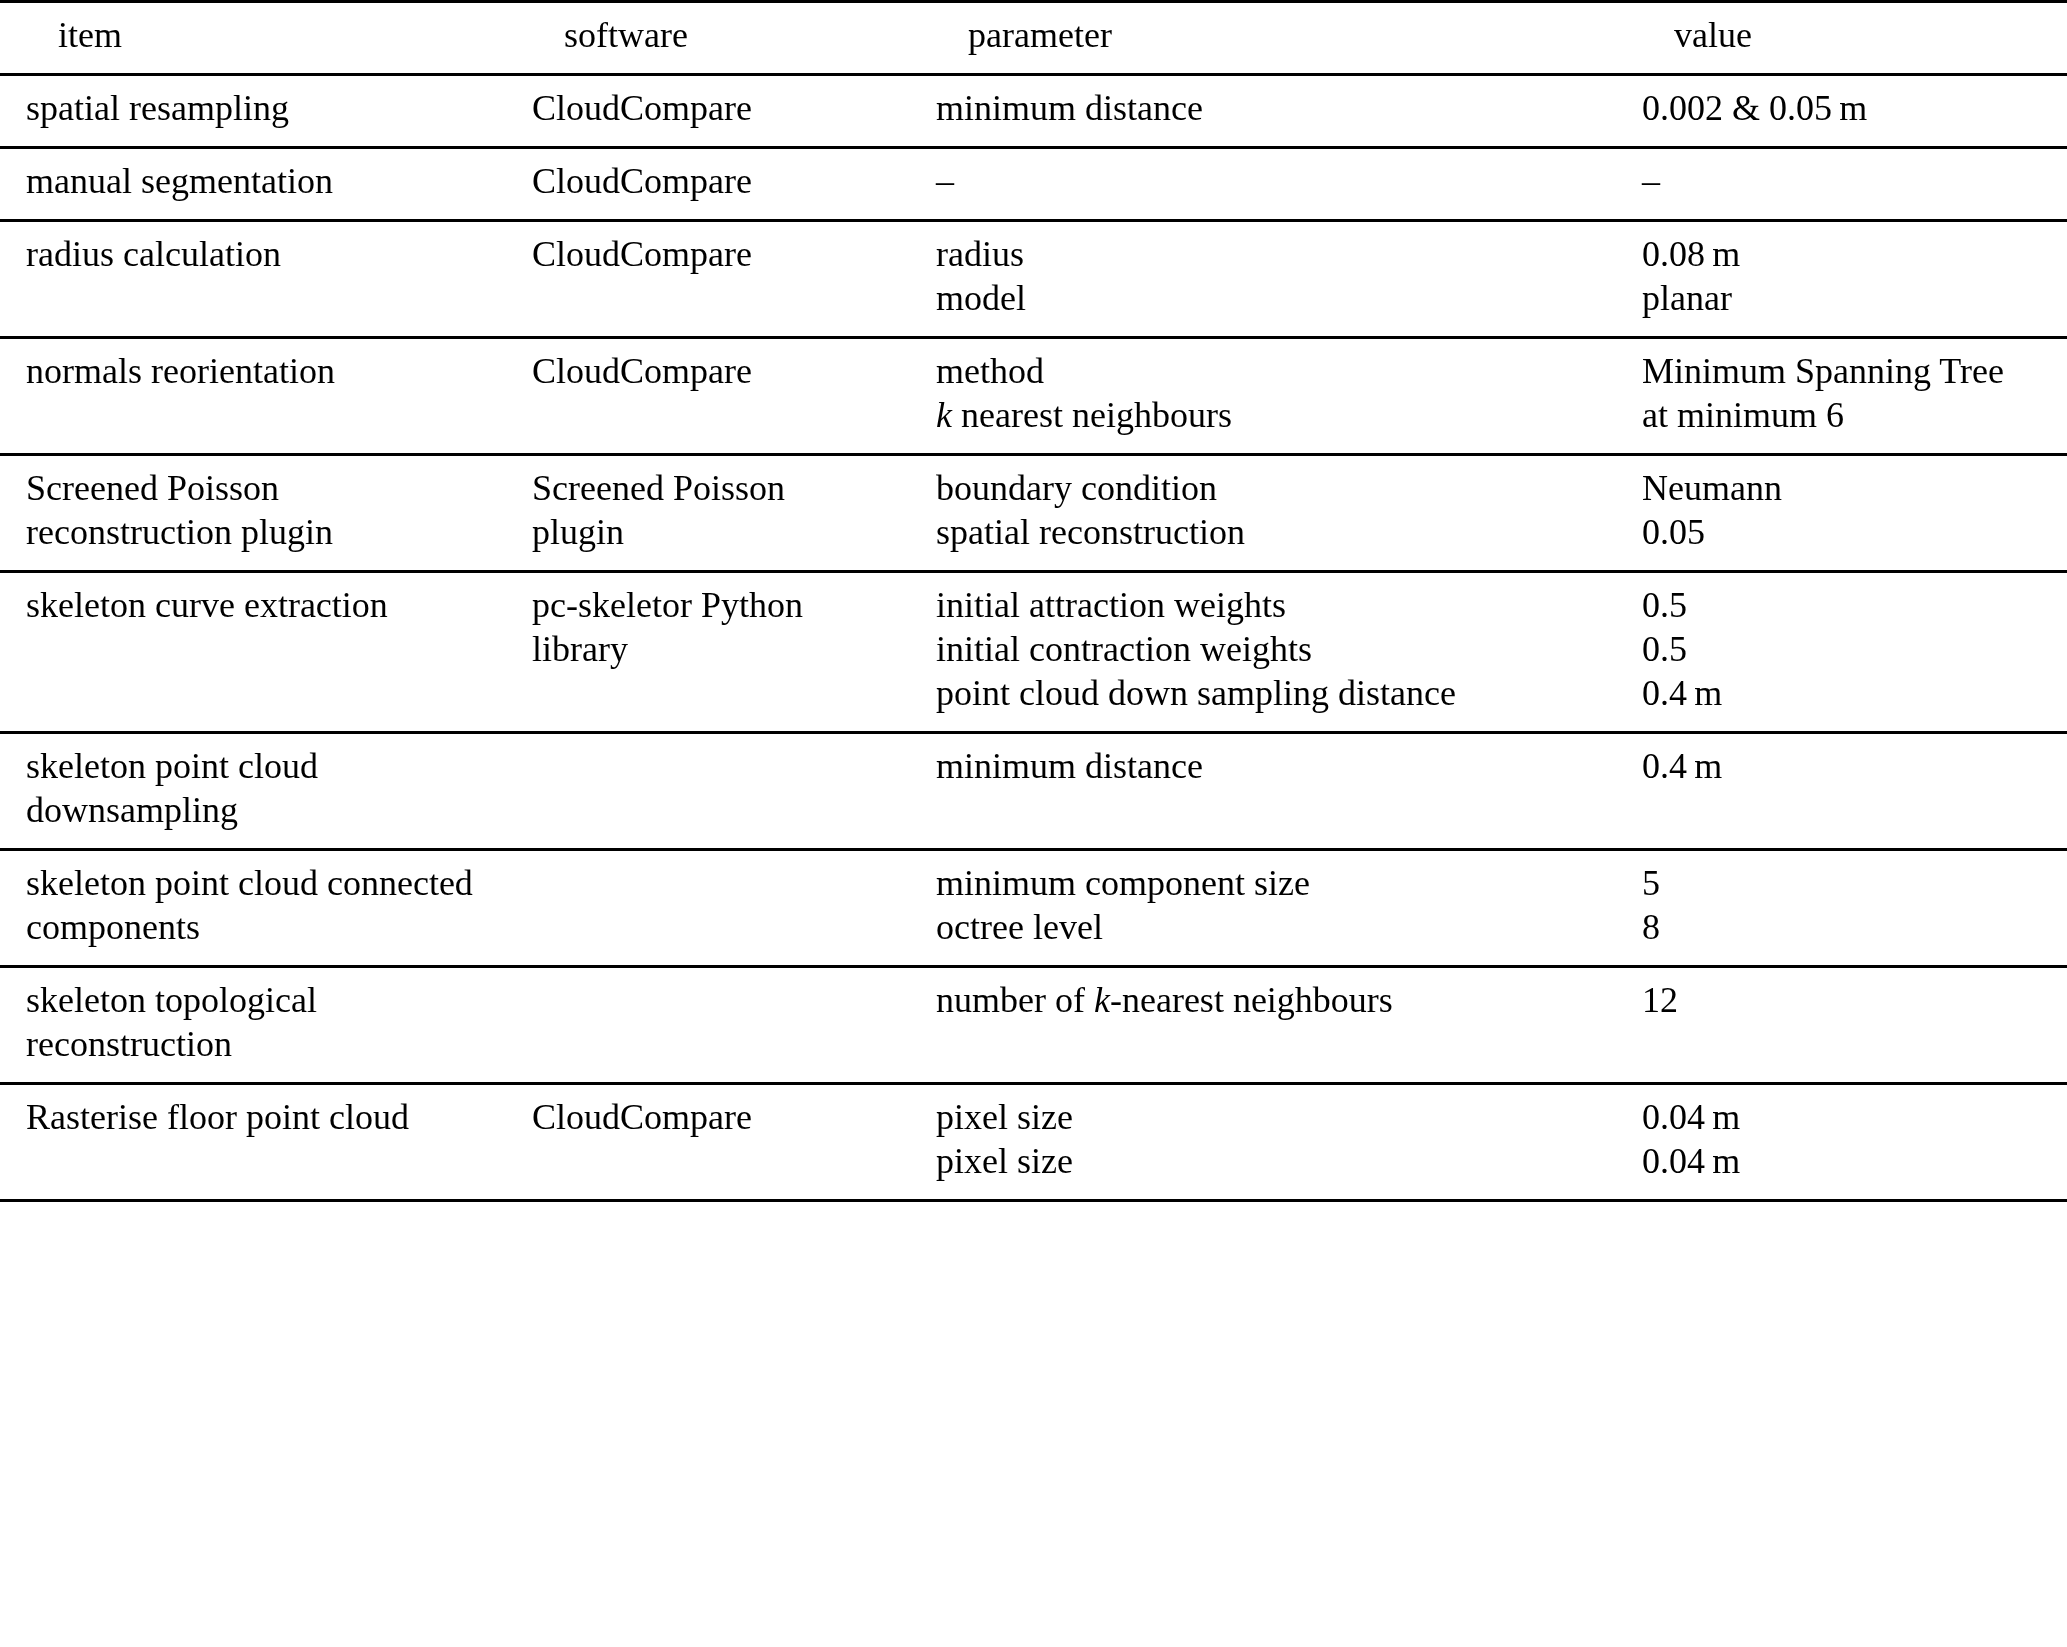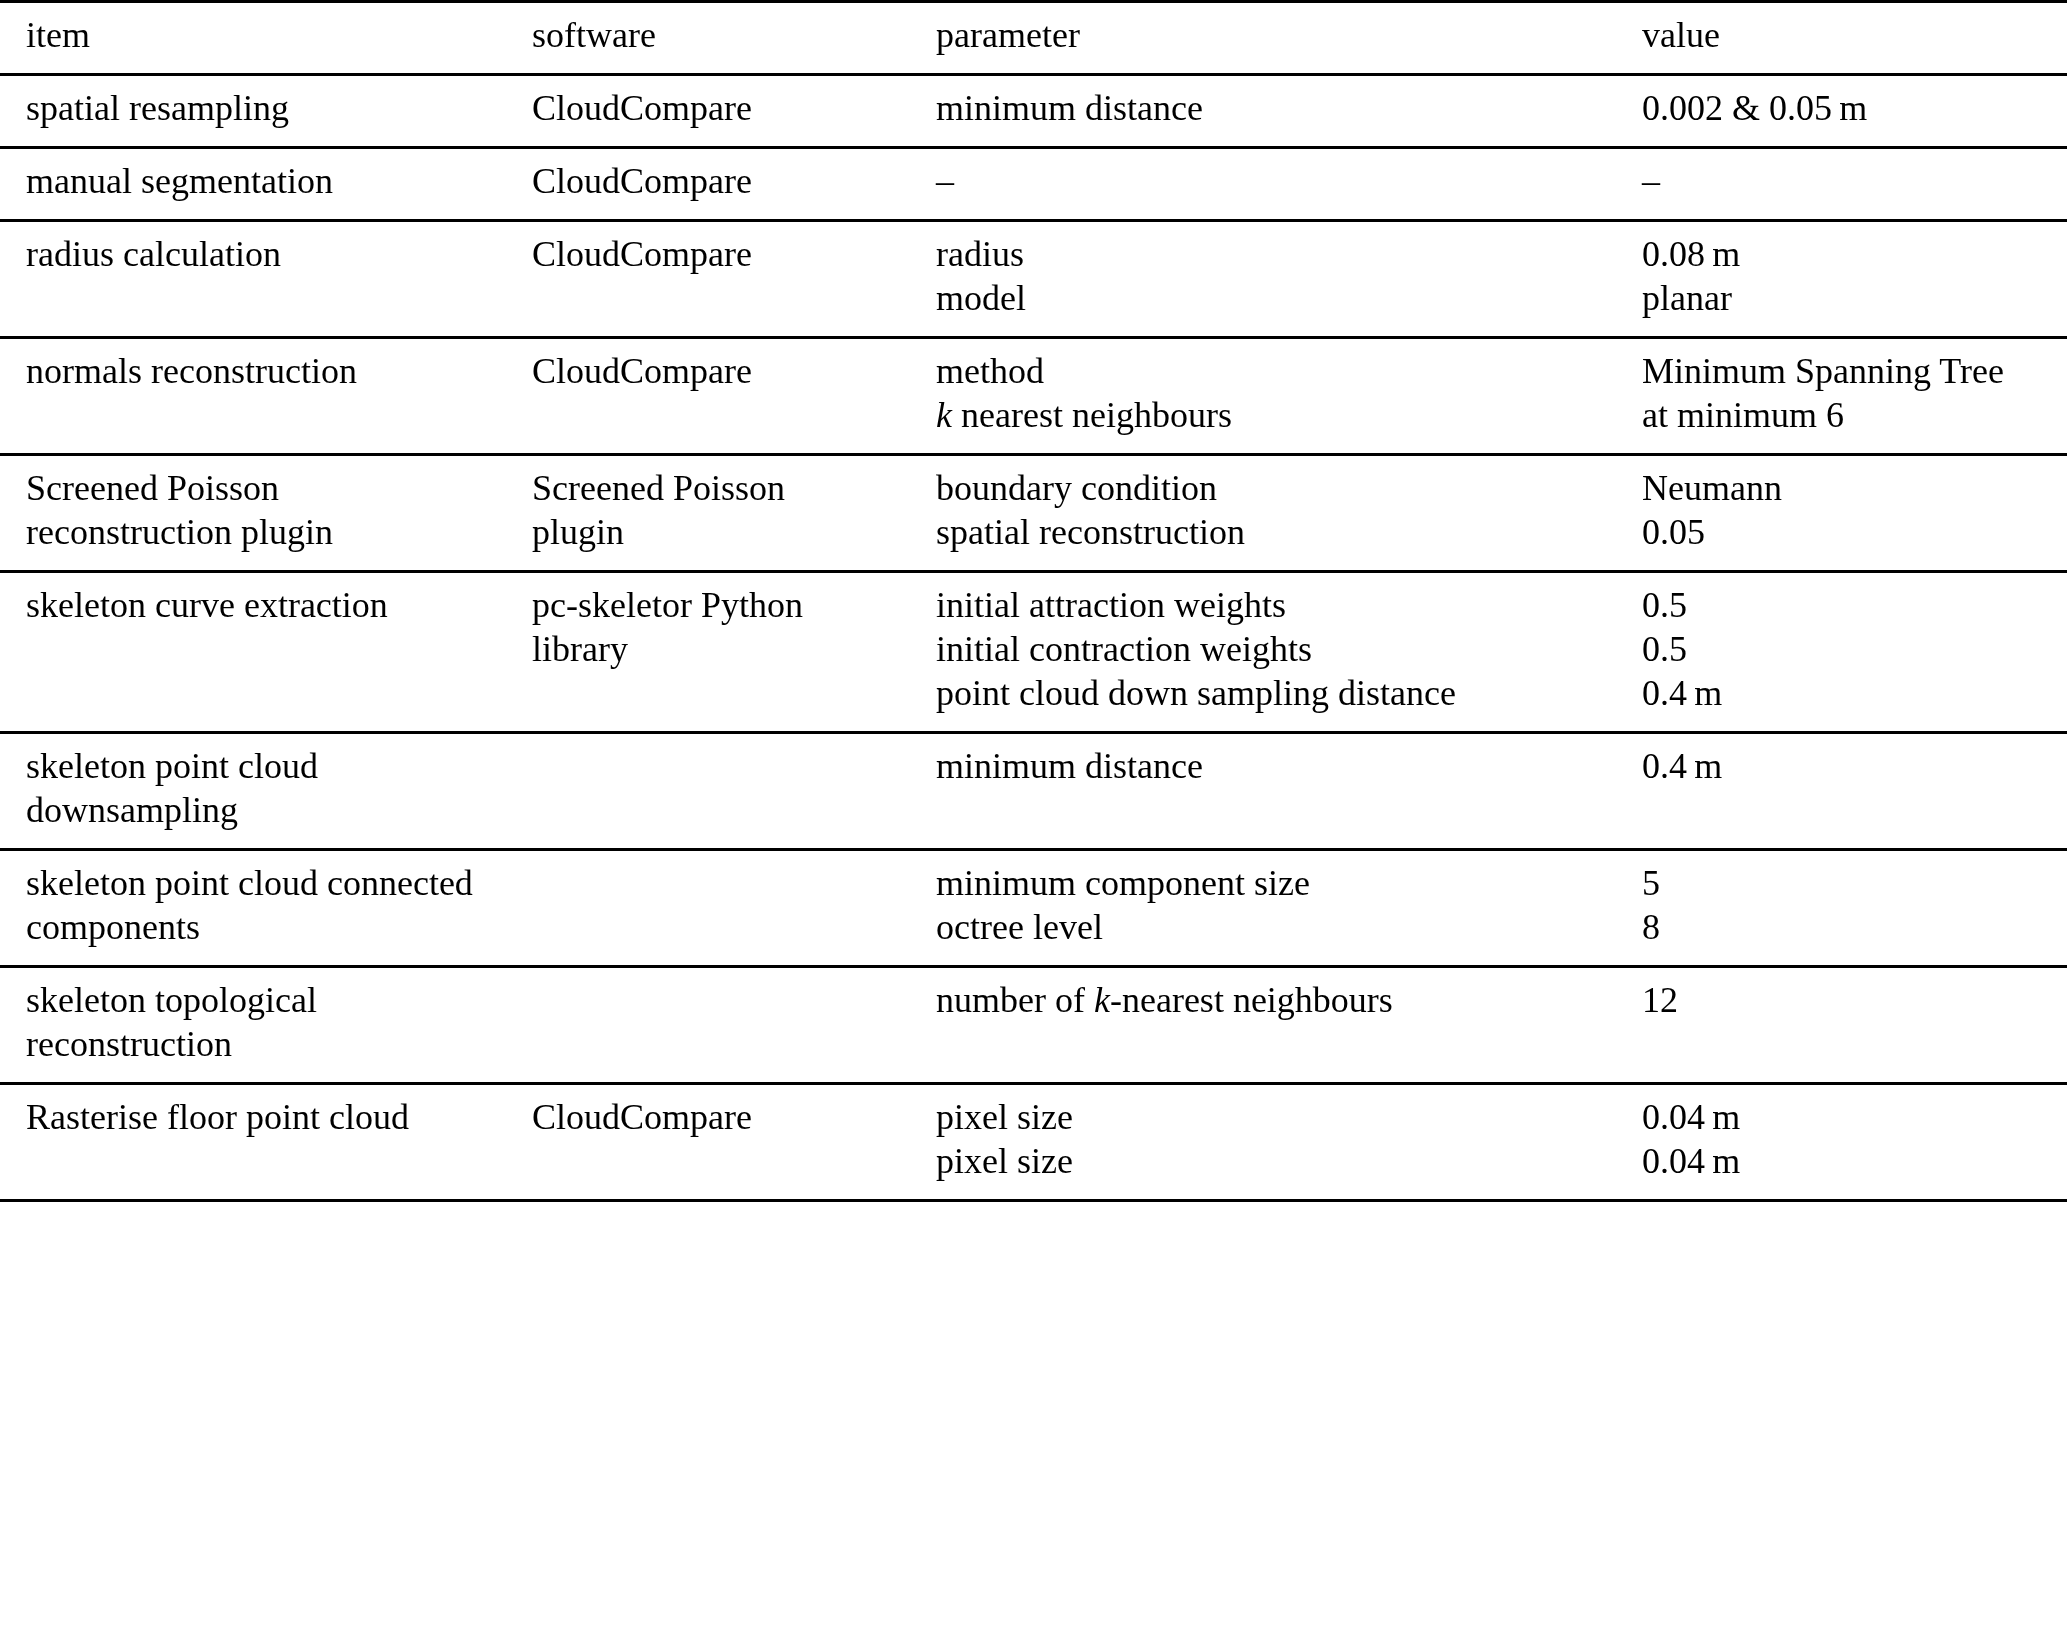"item" th .line { margin-left: none -> 32px }
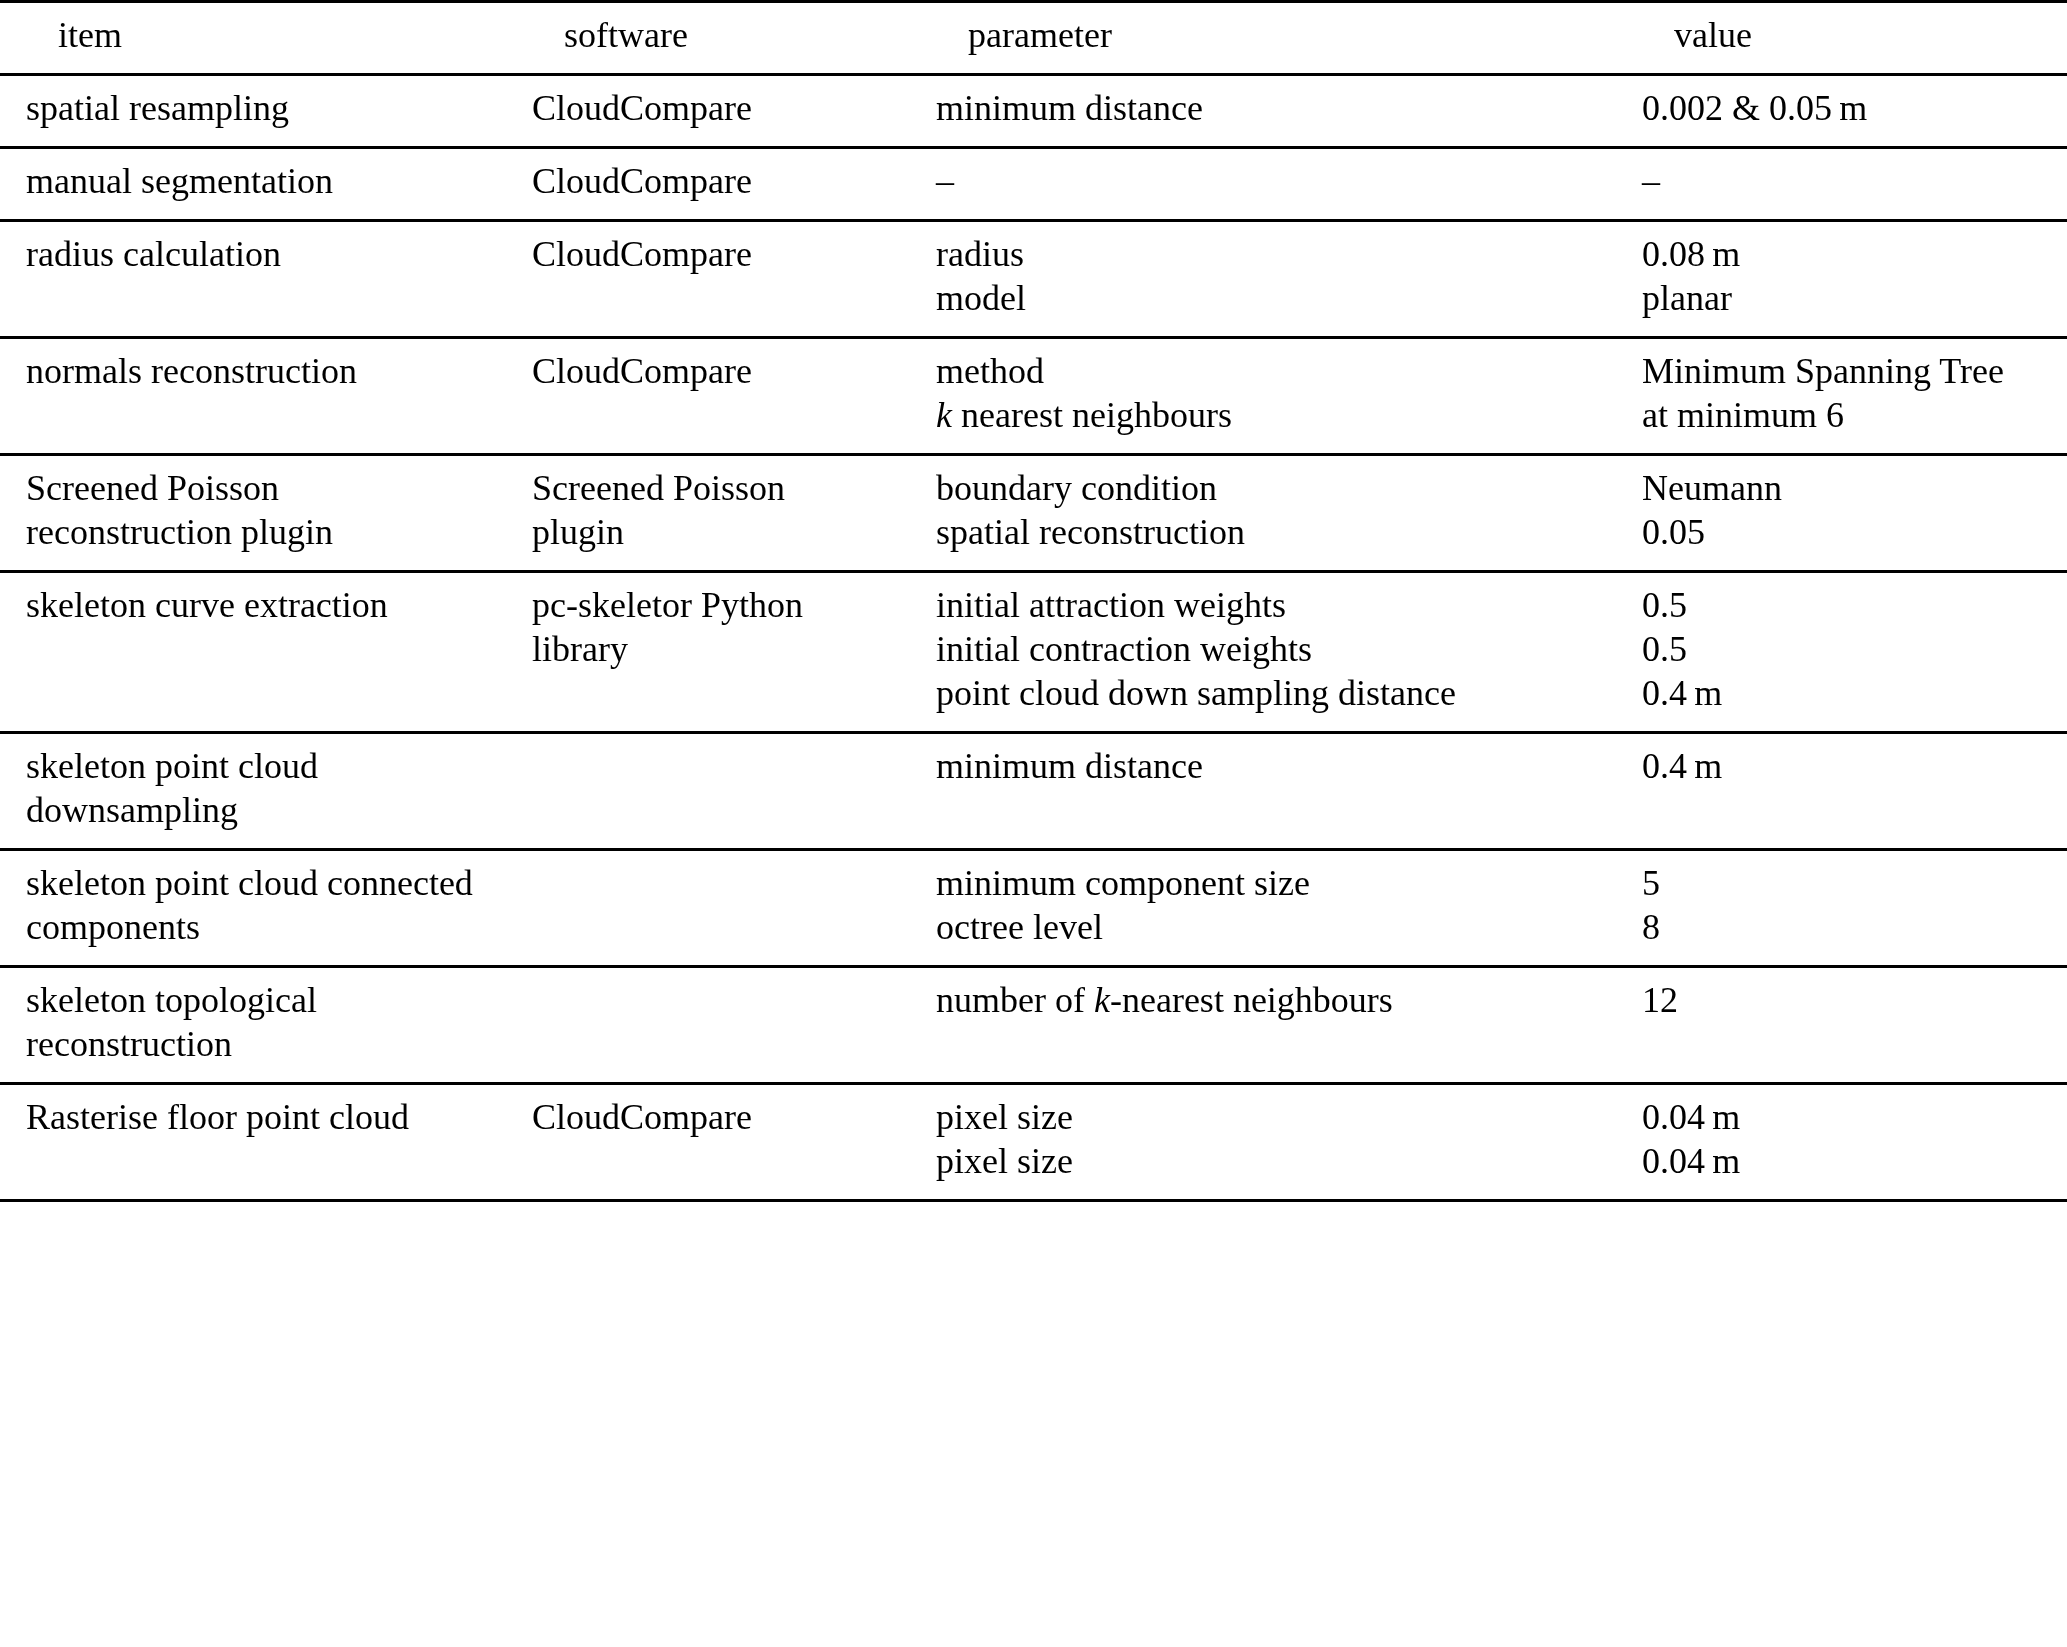"normals reconstruction" div.line { text: reconstruction -> reorientation }
